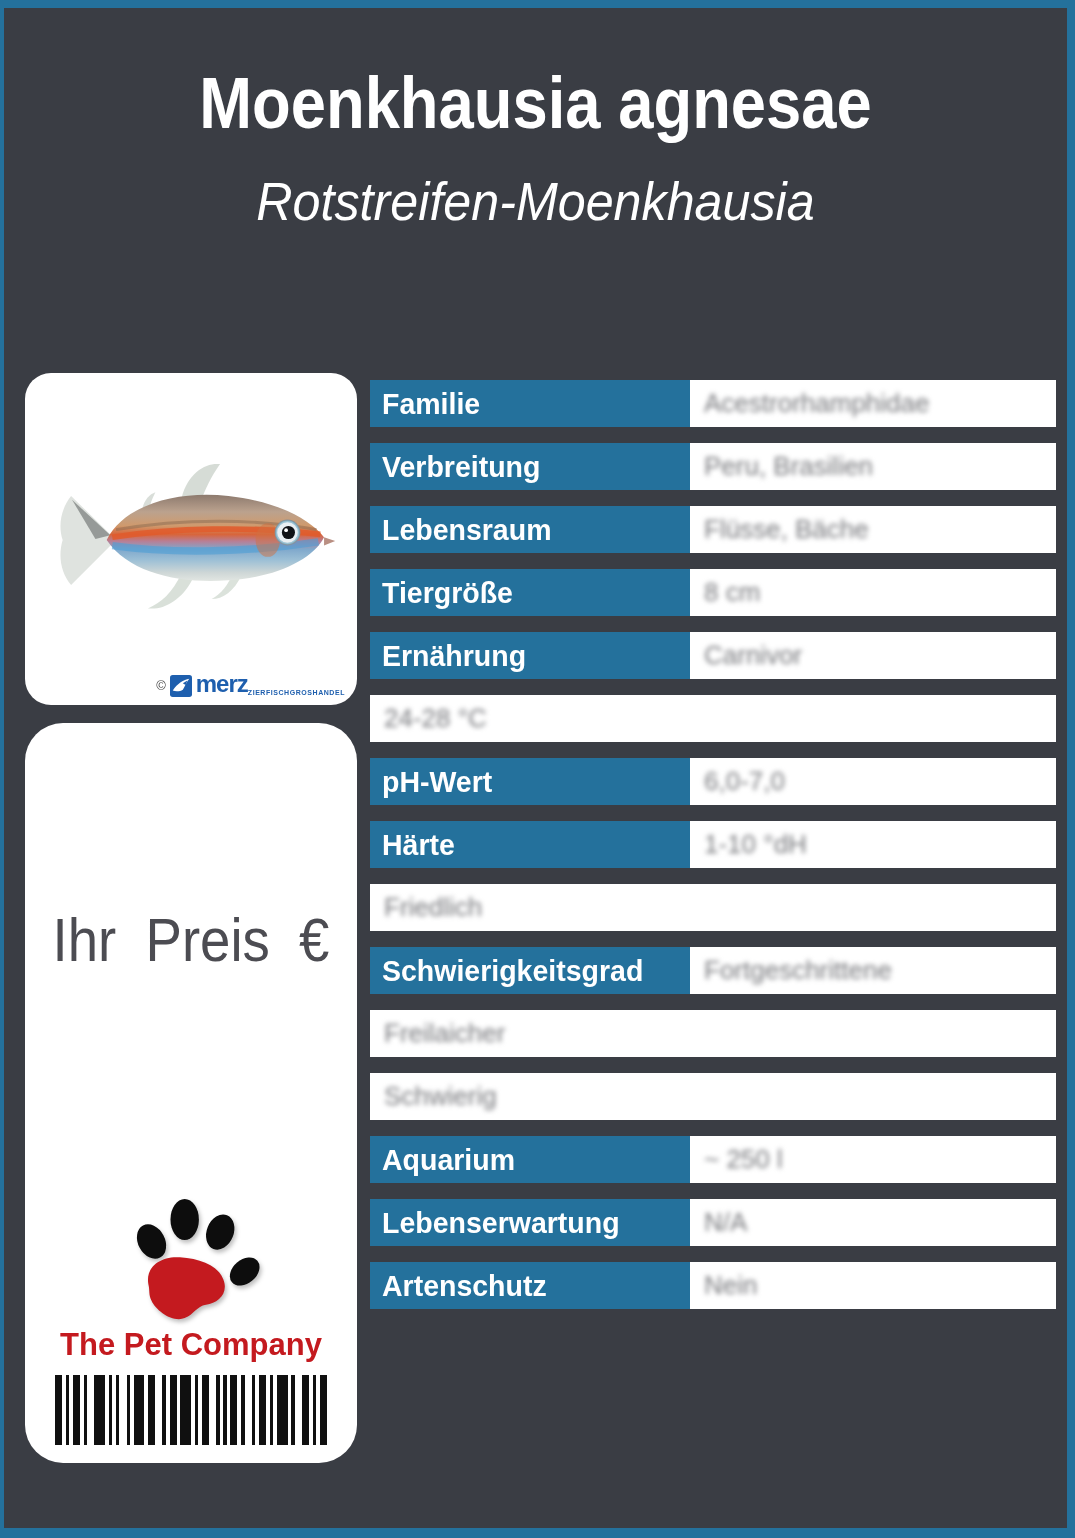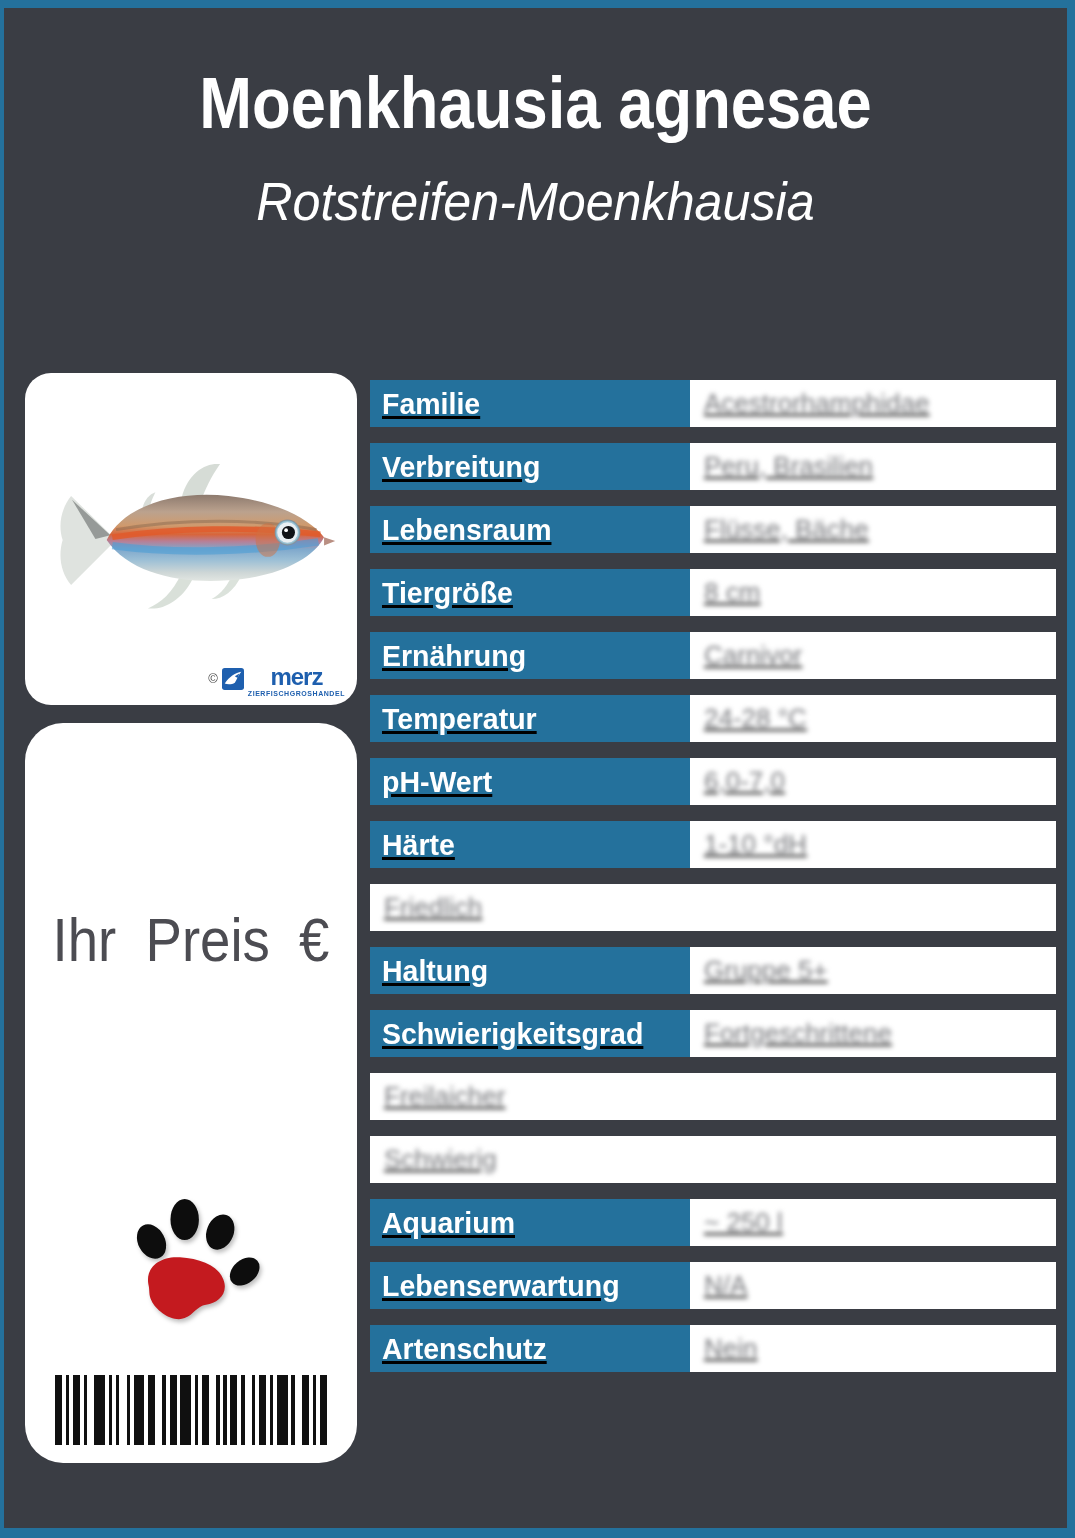"Familie" .spec-row { text-decoration: underline -> none }
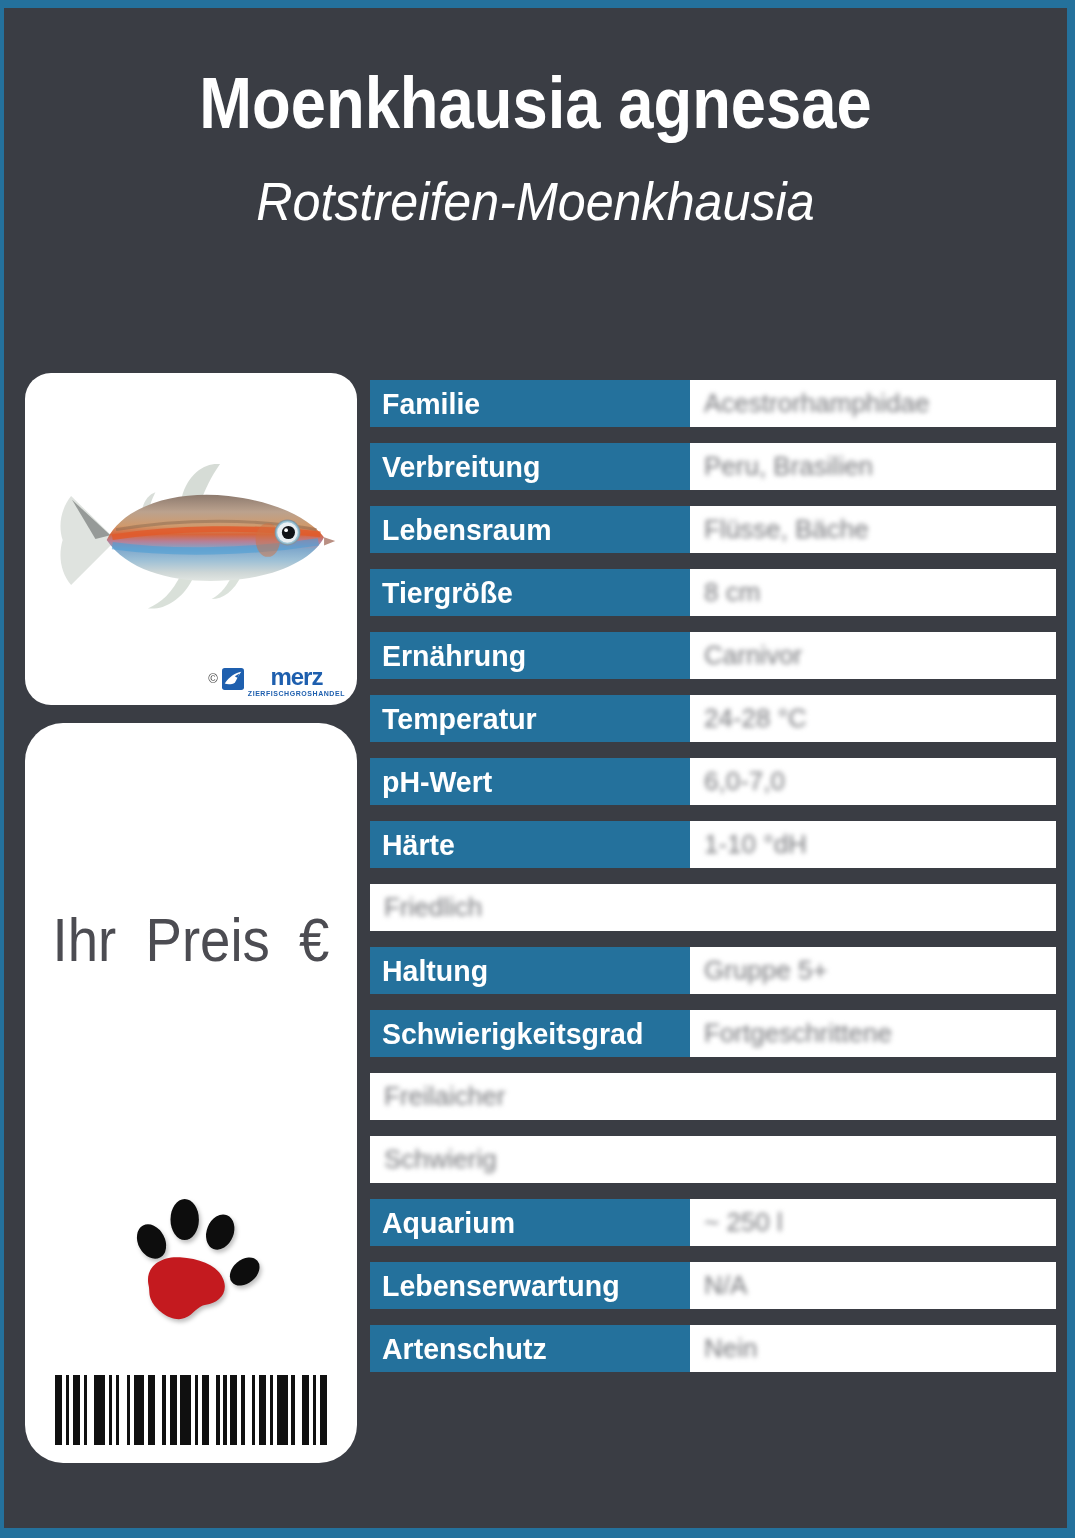"merz" .merz-col { align-items: center -> flex-end; flex-direction: column -> row }
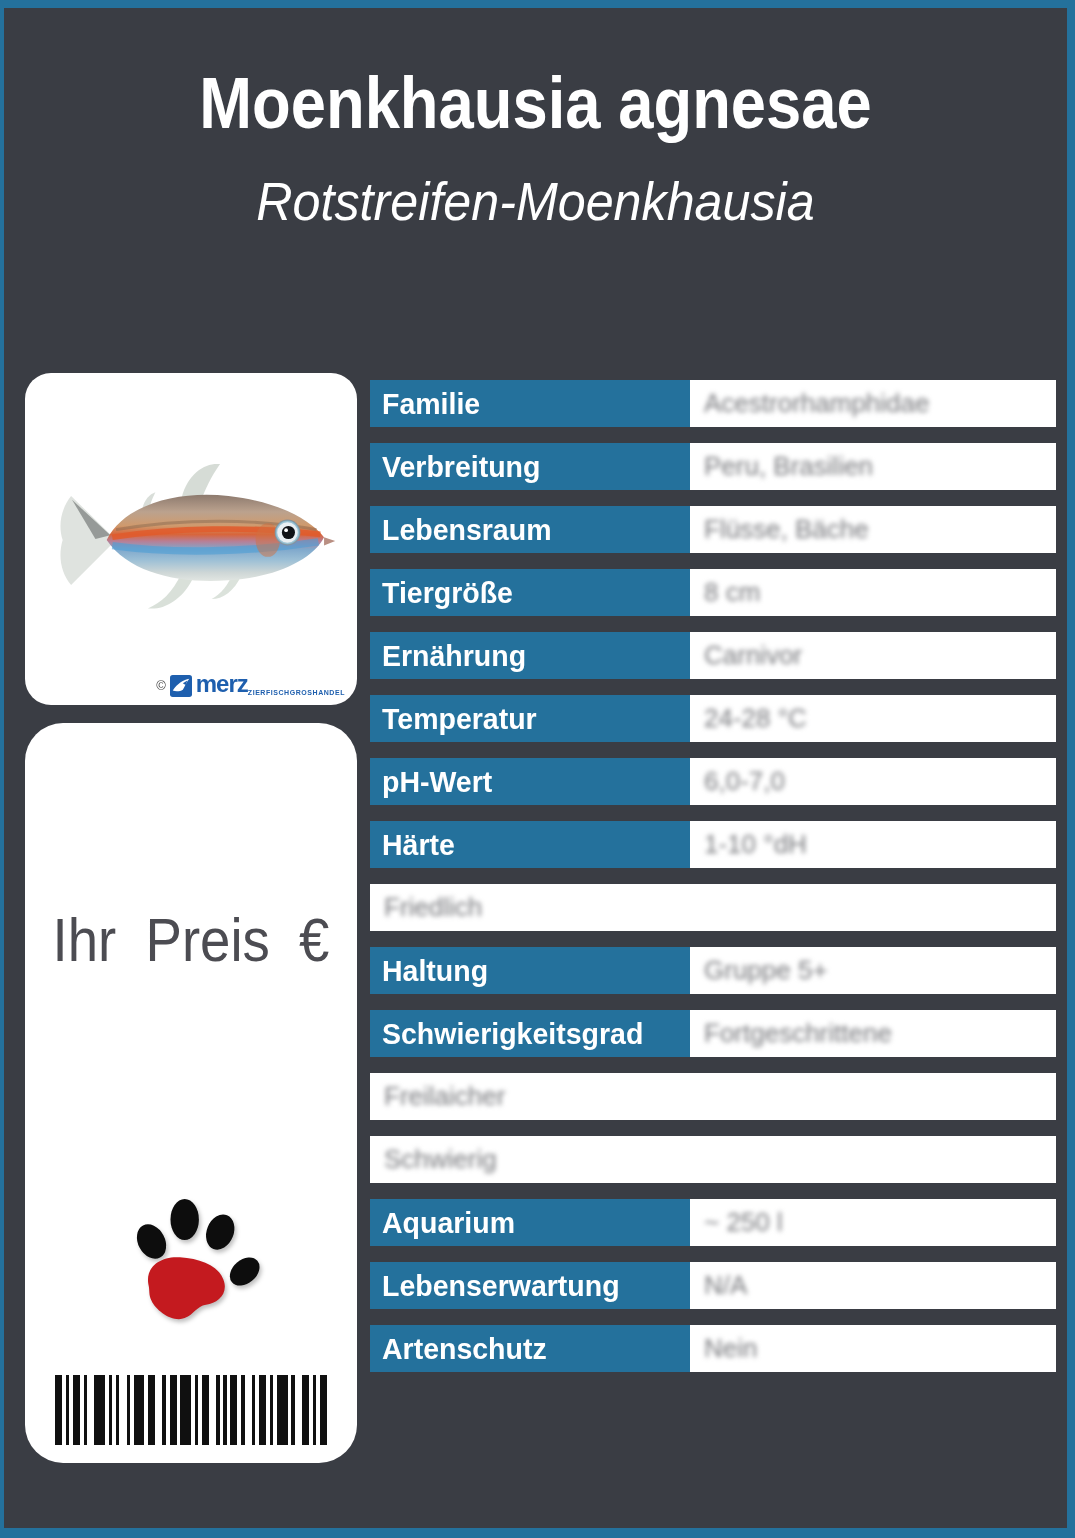"Temperatur" div.spec-label { html: <div> <span>Temperatur</span> </div> -> none }
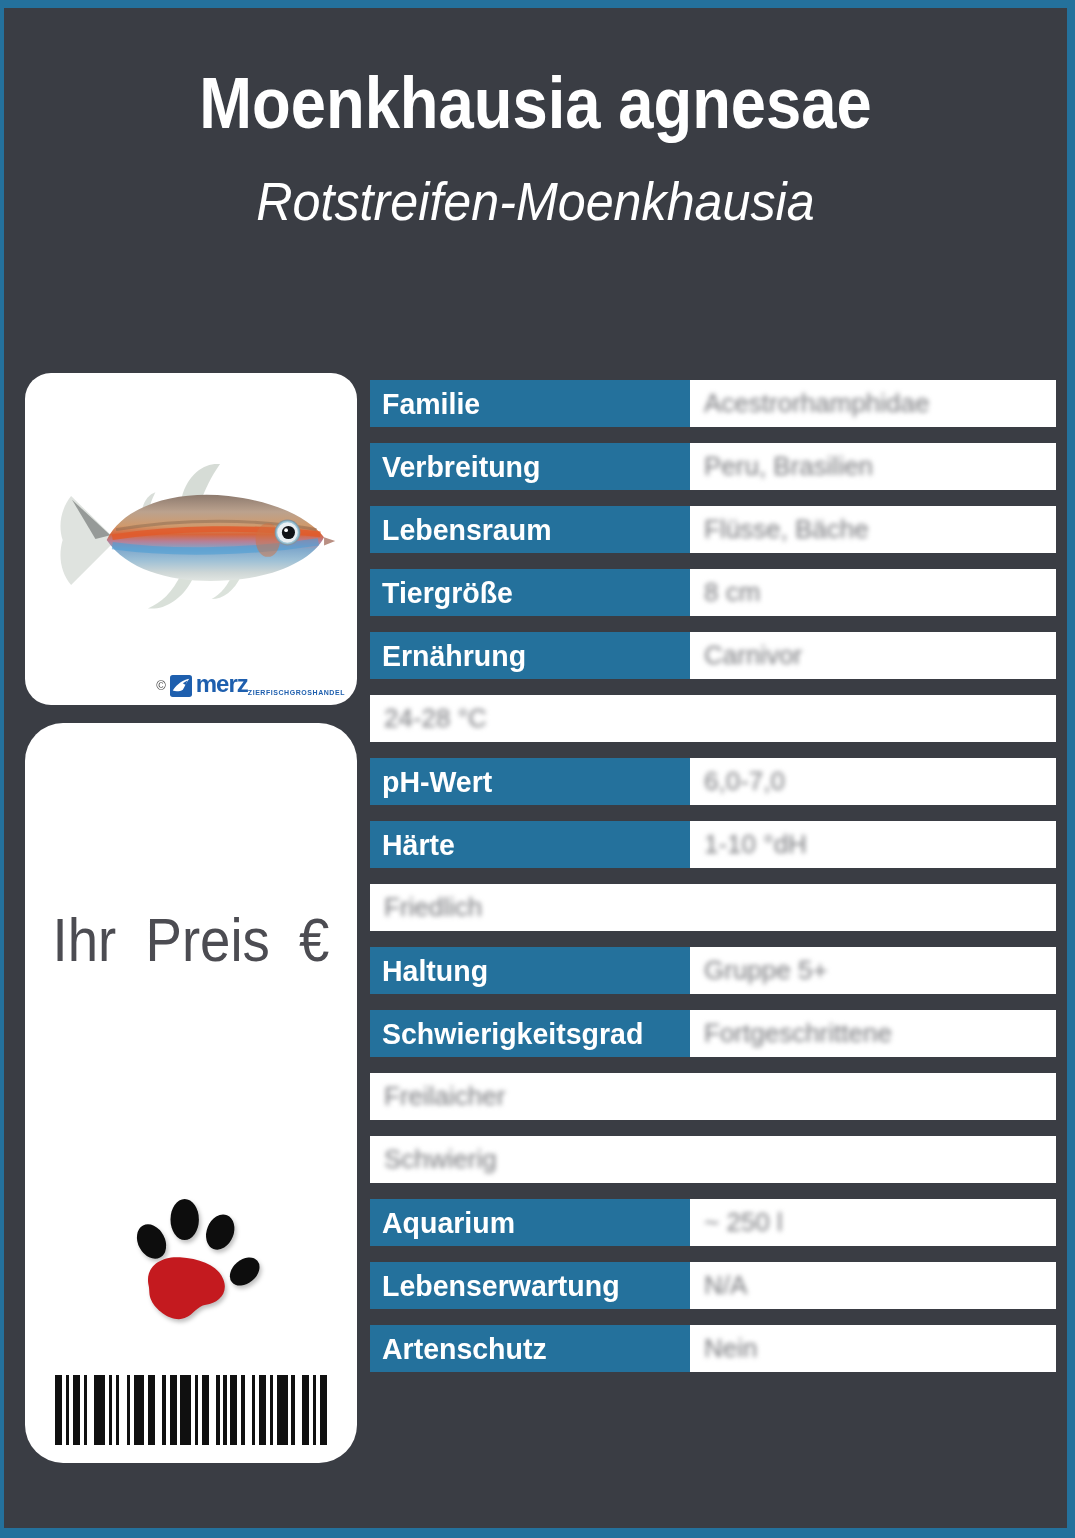"Haltung" div.spec-row { html: <div> <div> <span>Haltung</span> </div> <div> <span>Gruppe 5+</span> </div> </div> -> none }
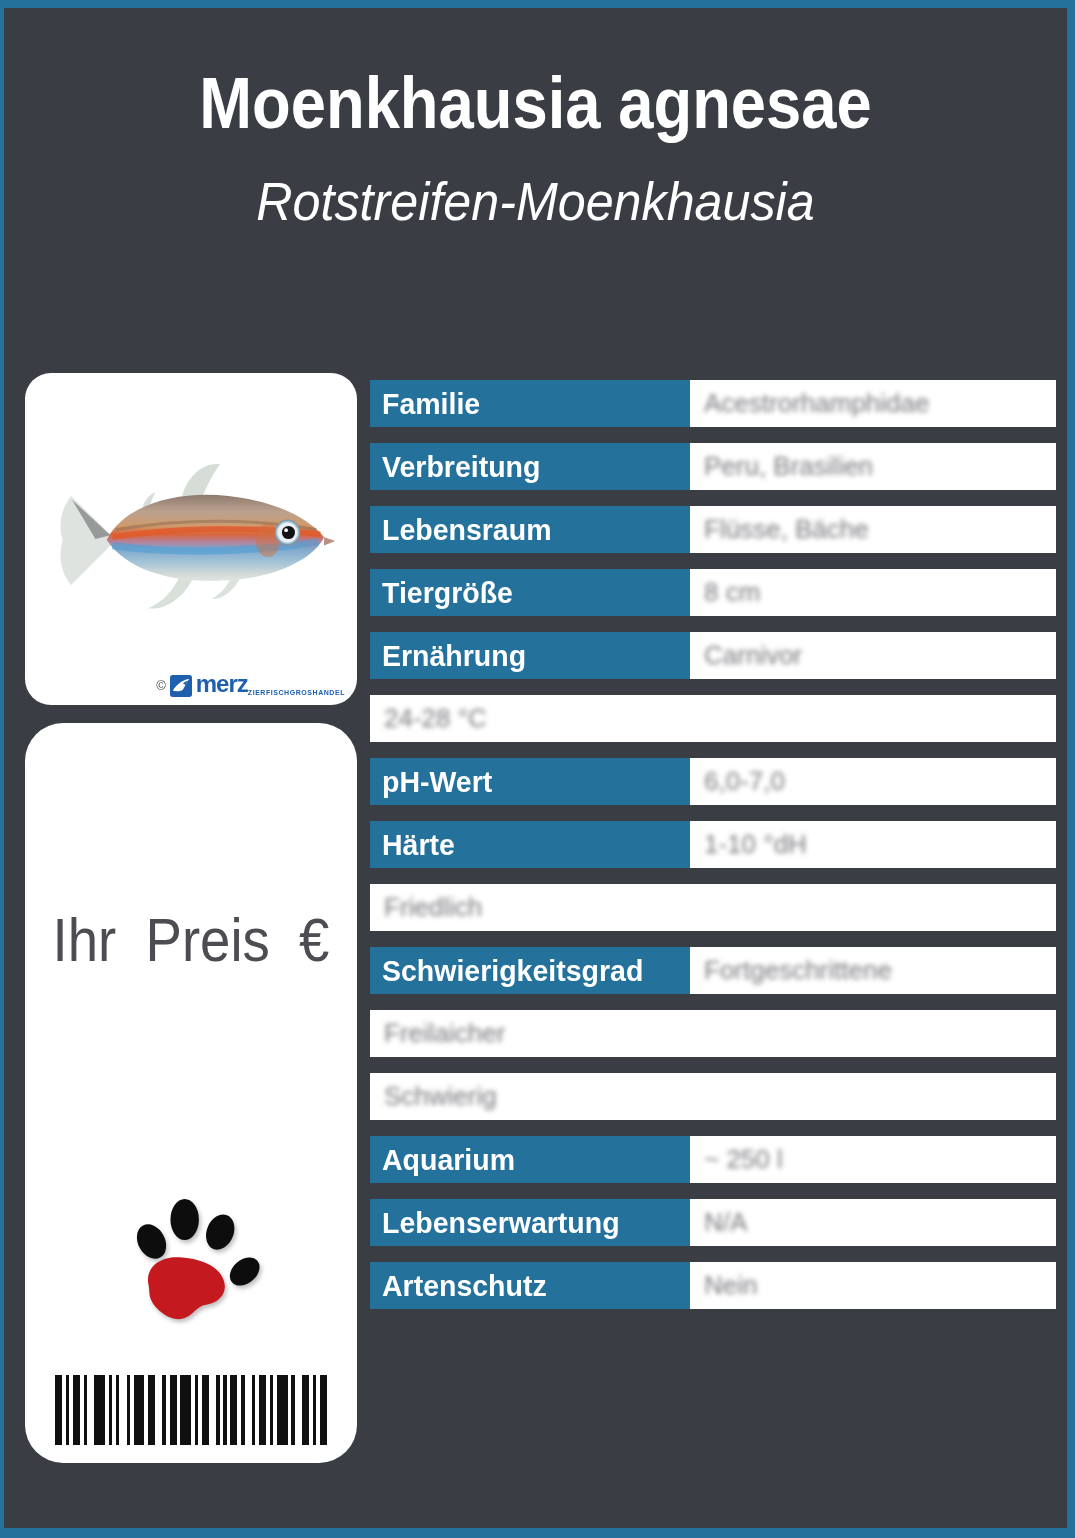"The Pet Company" div.company-name { html: none -> <div>The Pet Company</div> }
